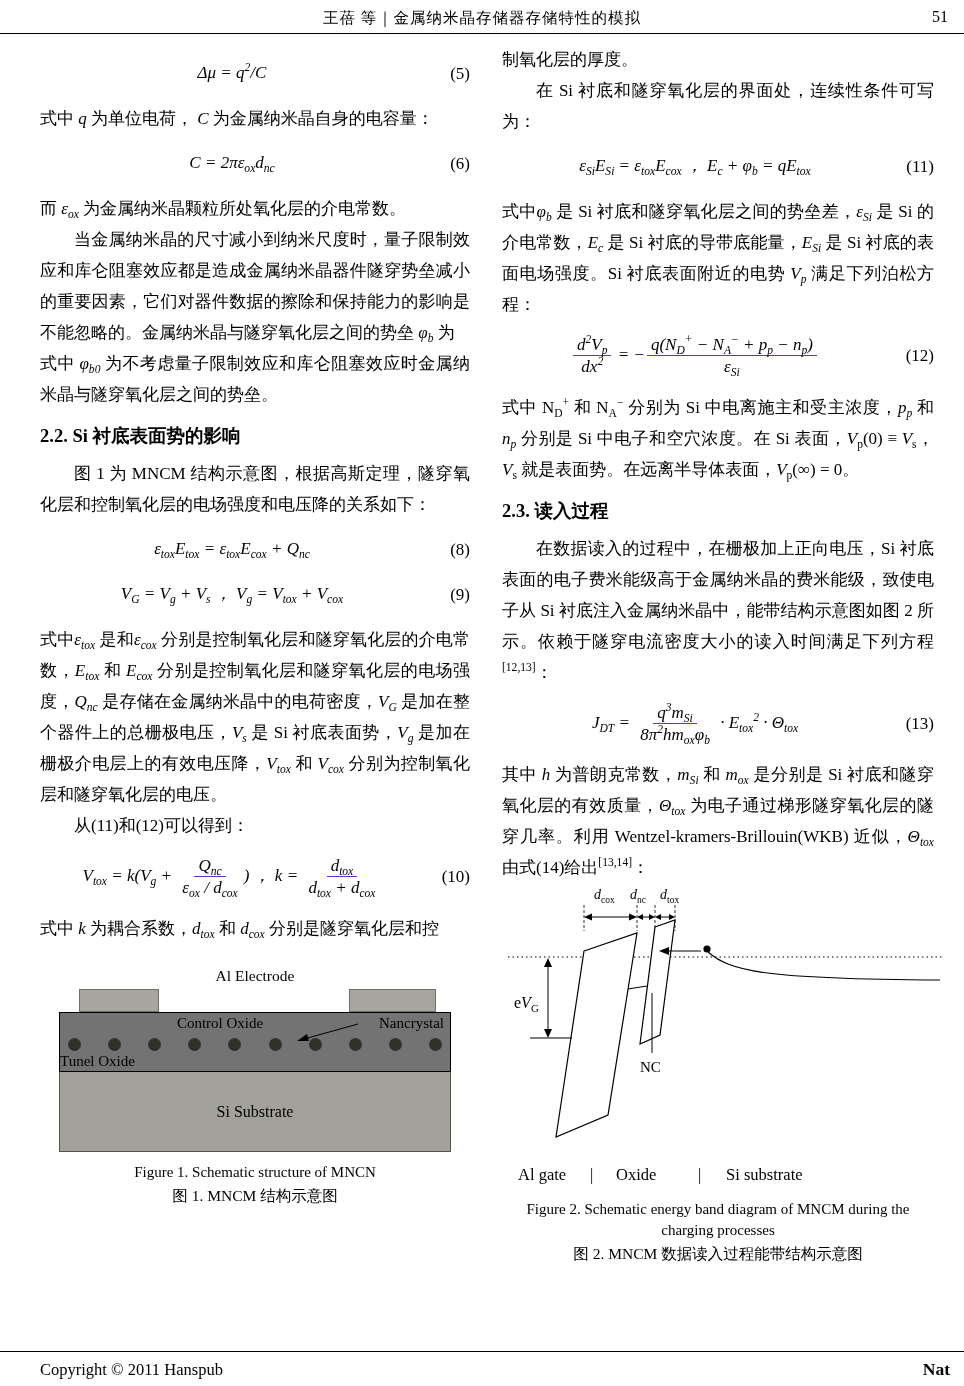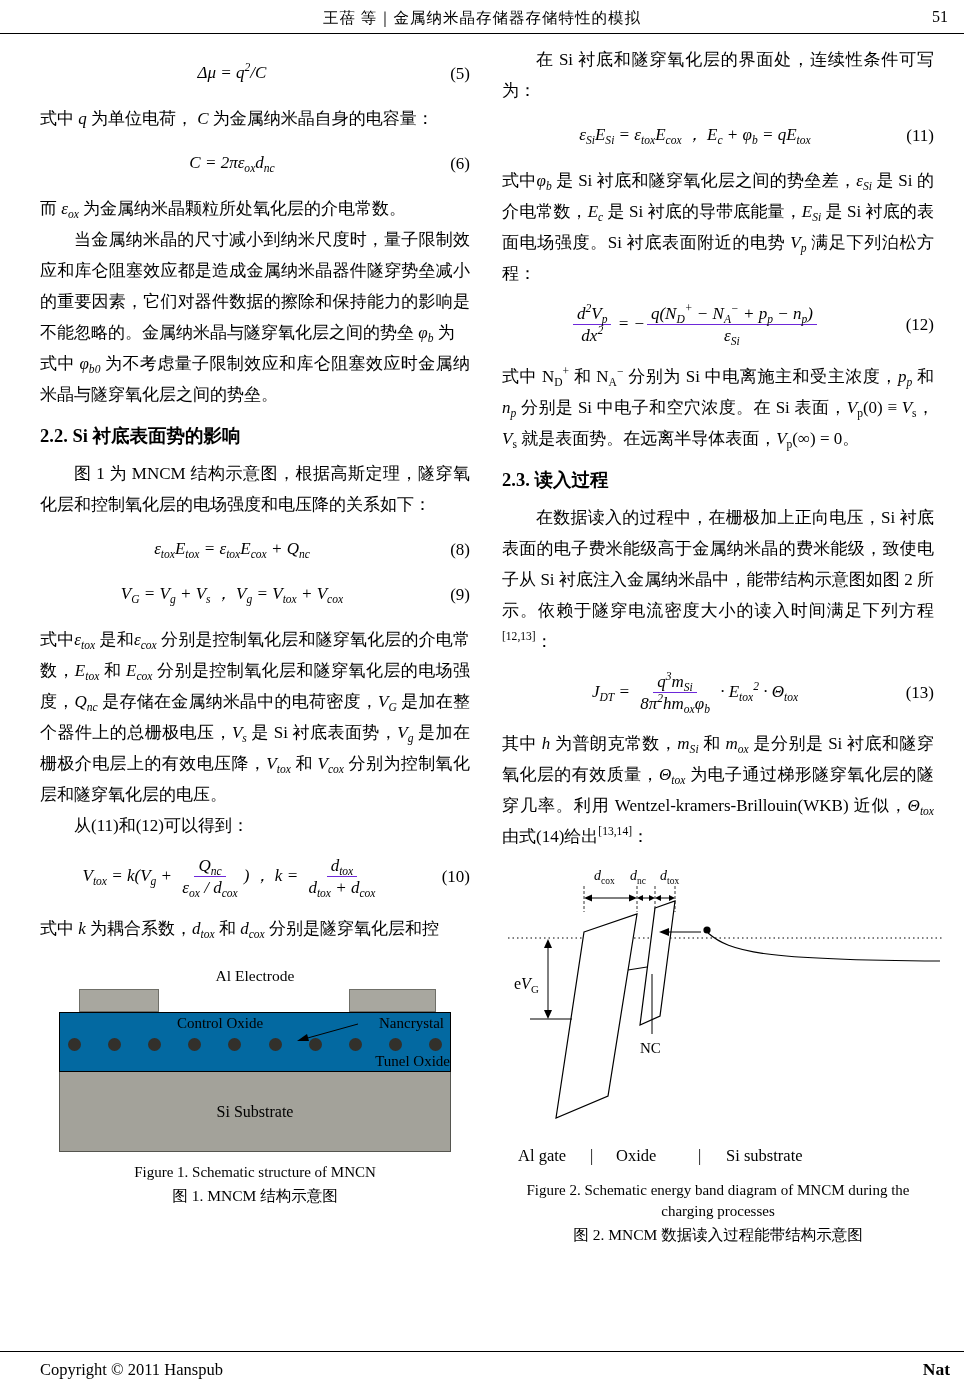"制氧化层的厚度。" p.para { html: none -> <p>制氧化层的厚度。</p> }
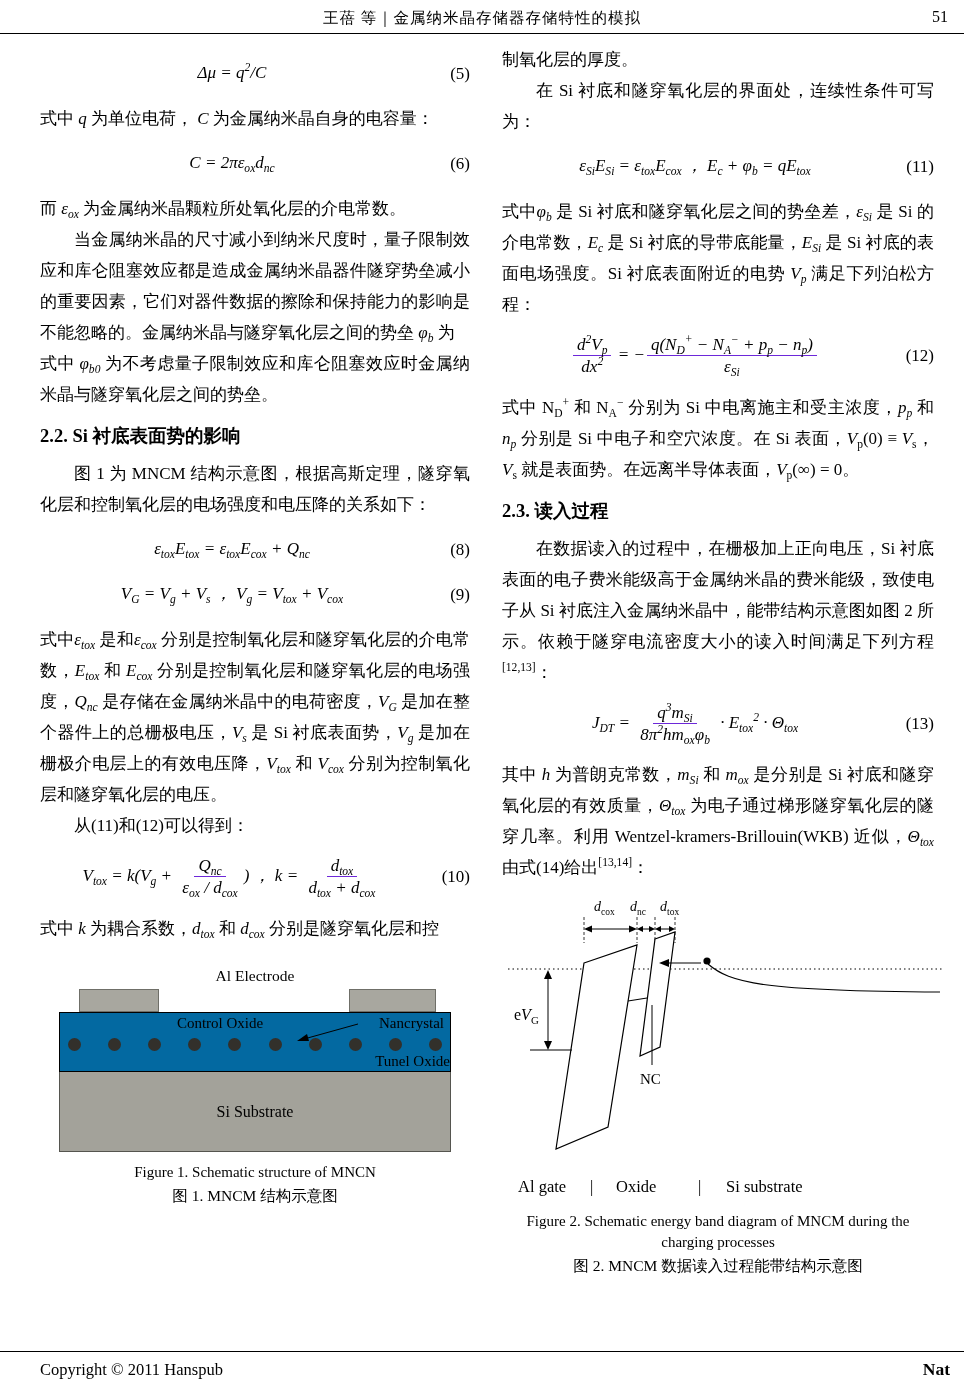"dcox" figure.figure { margin-top: 16px -> 4px }
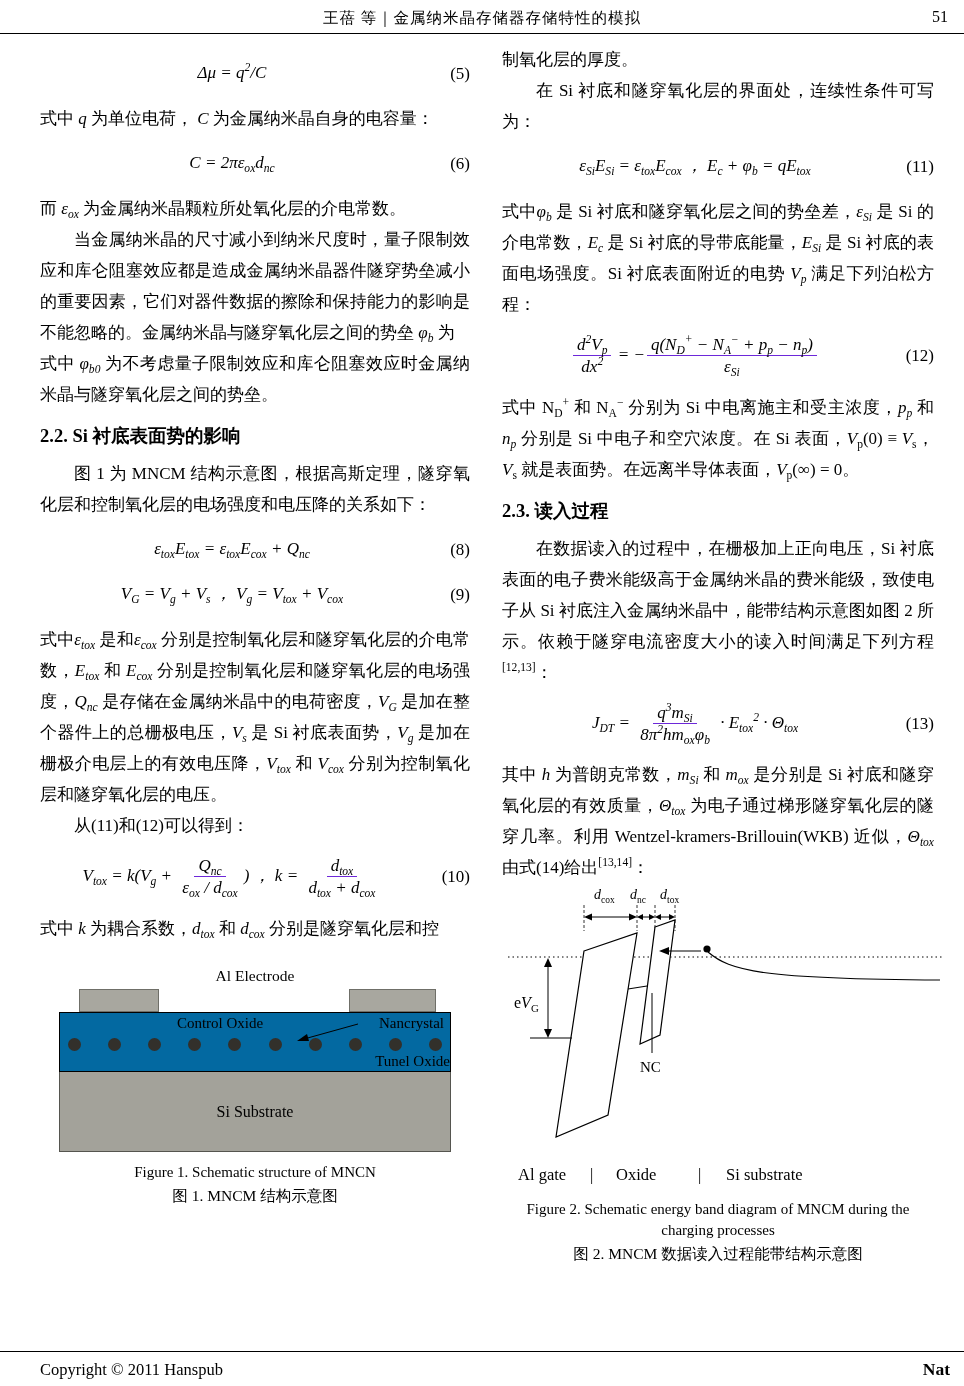"Control Oxide" .fig1-band { background: #0369a1 -> #737373 }
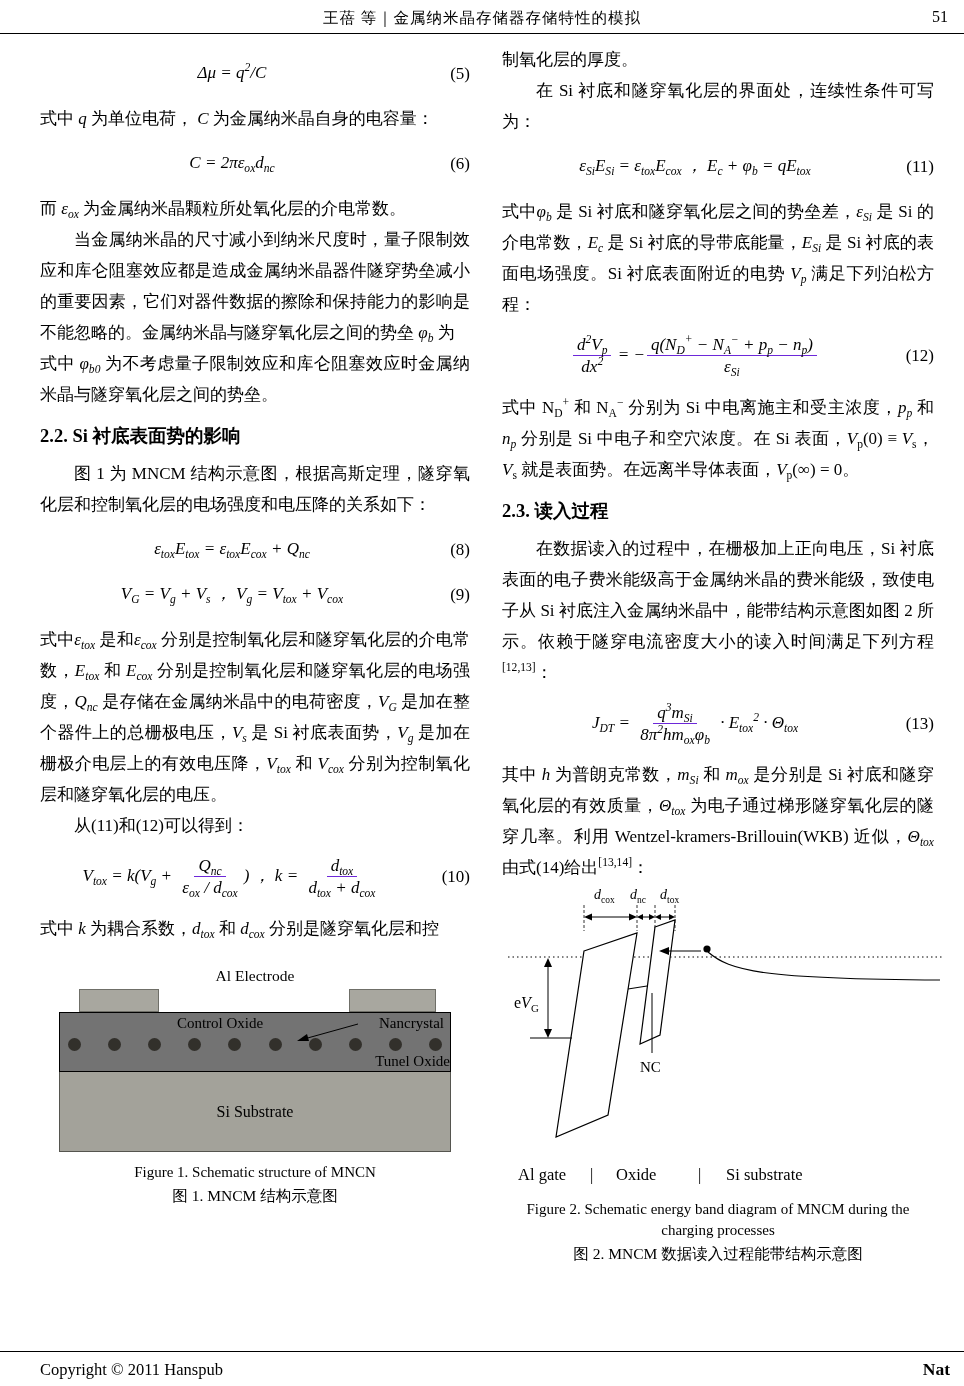"Tunel Oxide" .fig1-to-label { text-align: right -> left }
